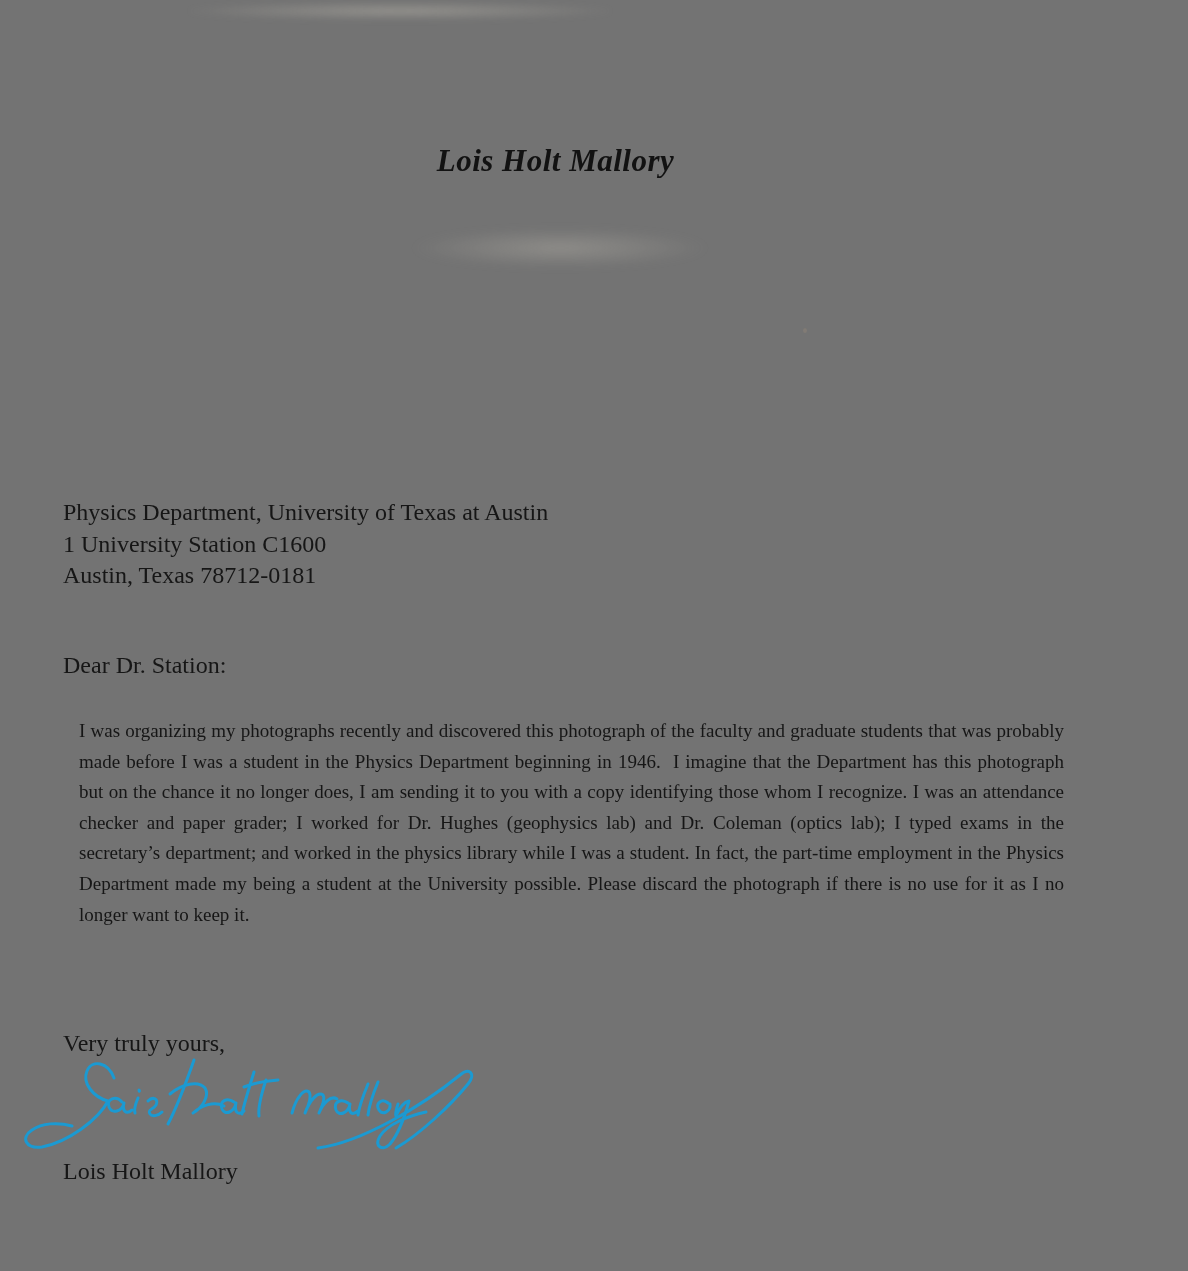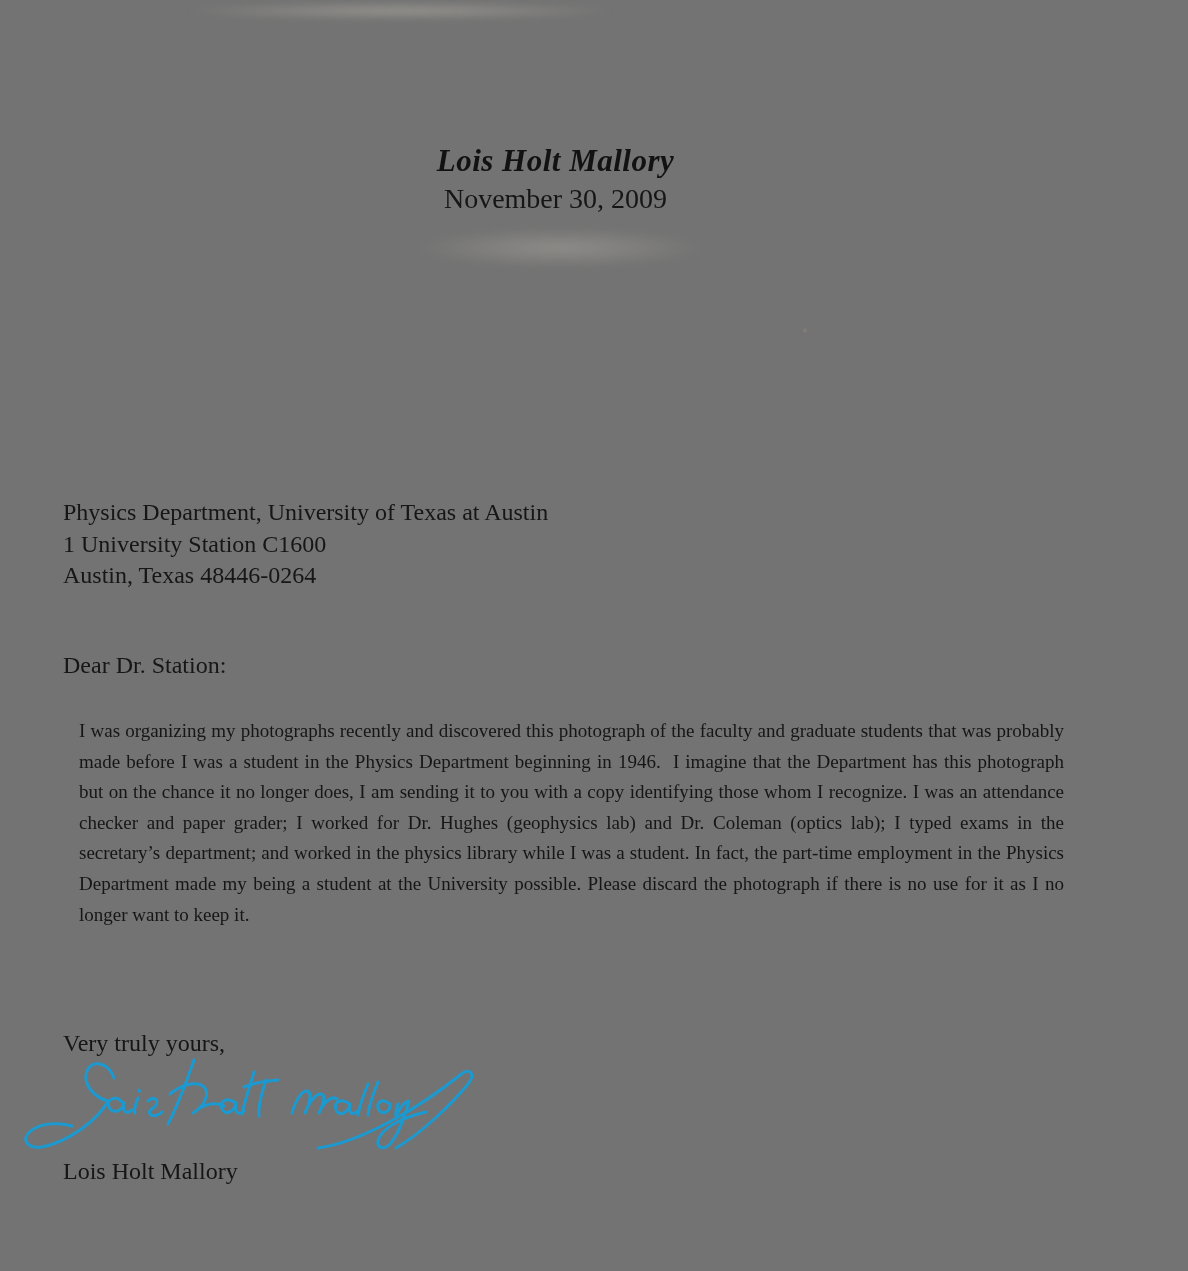"November 30, 2009" div.letterhead-date { html: <div>November 30, 2009</div> -> none }
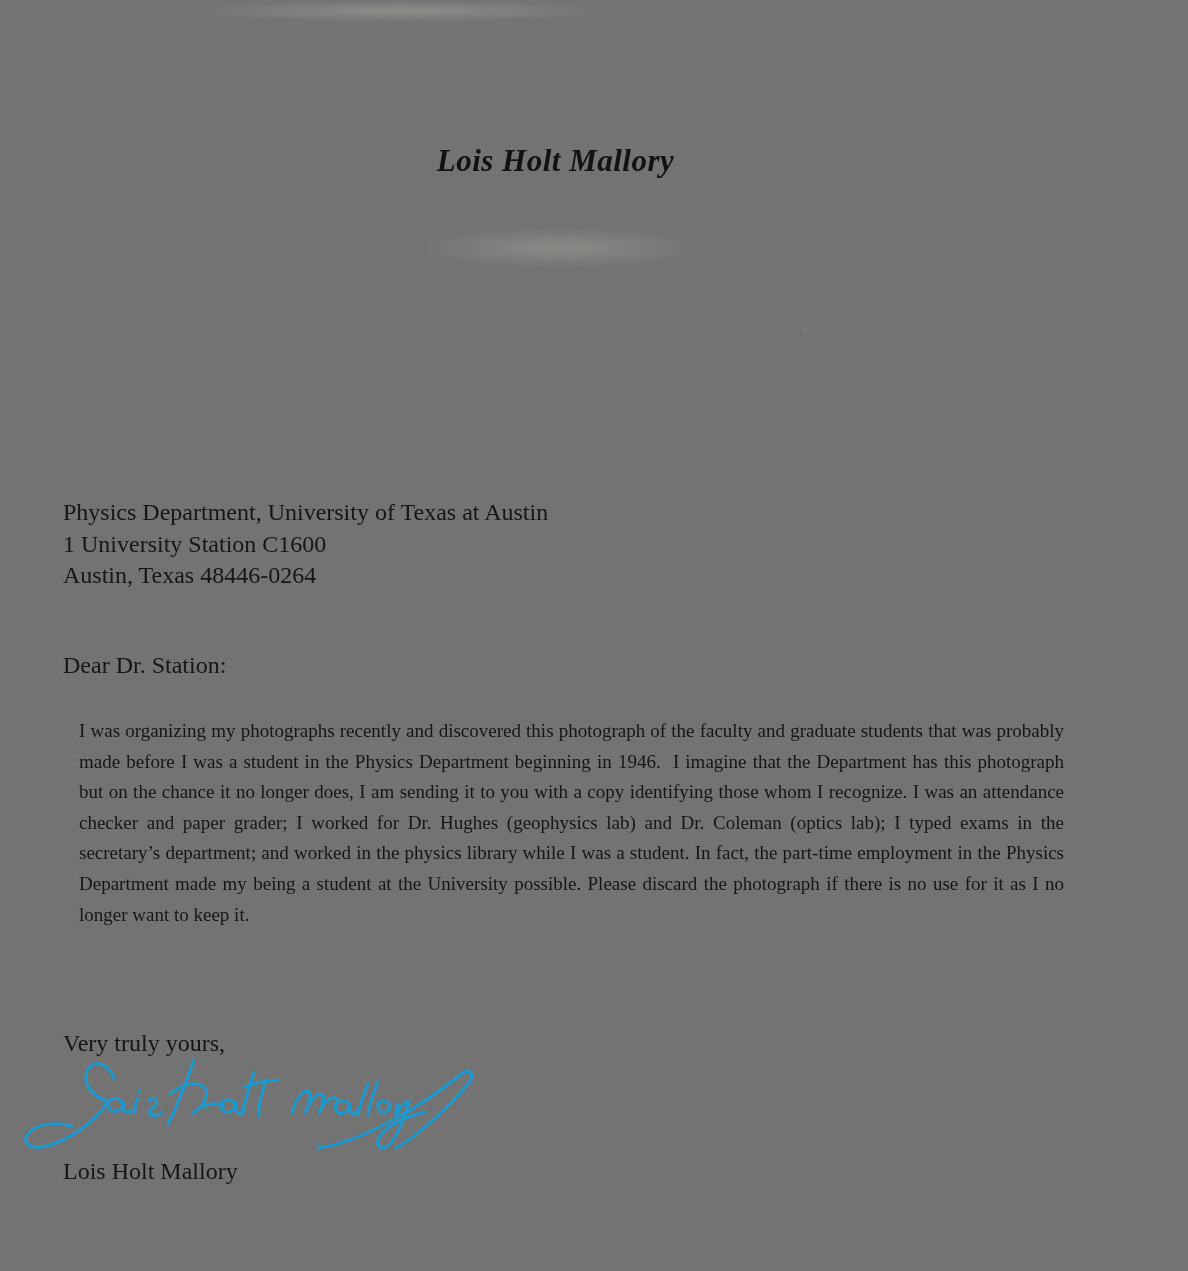"Austin, Texas 48446-0264" div { text: 48446-0264 -> 78712-0181 }
